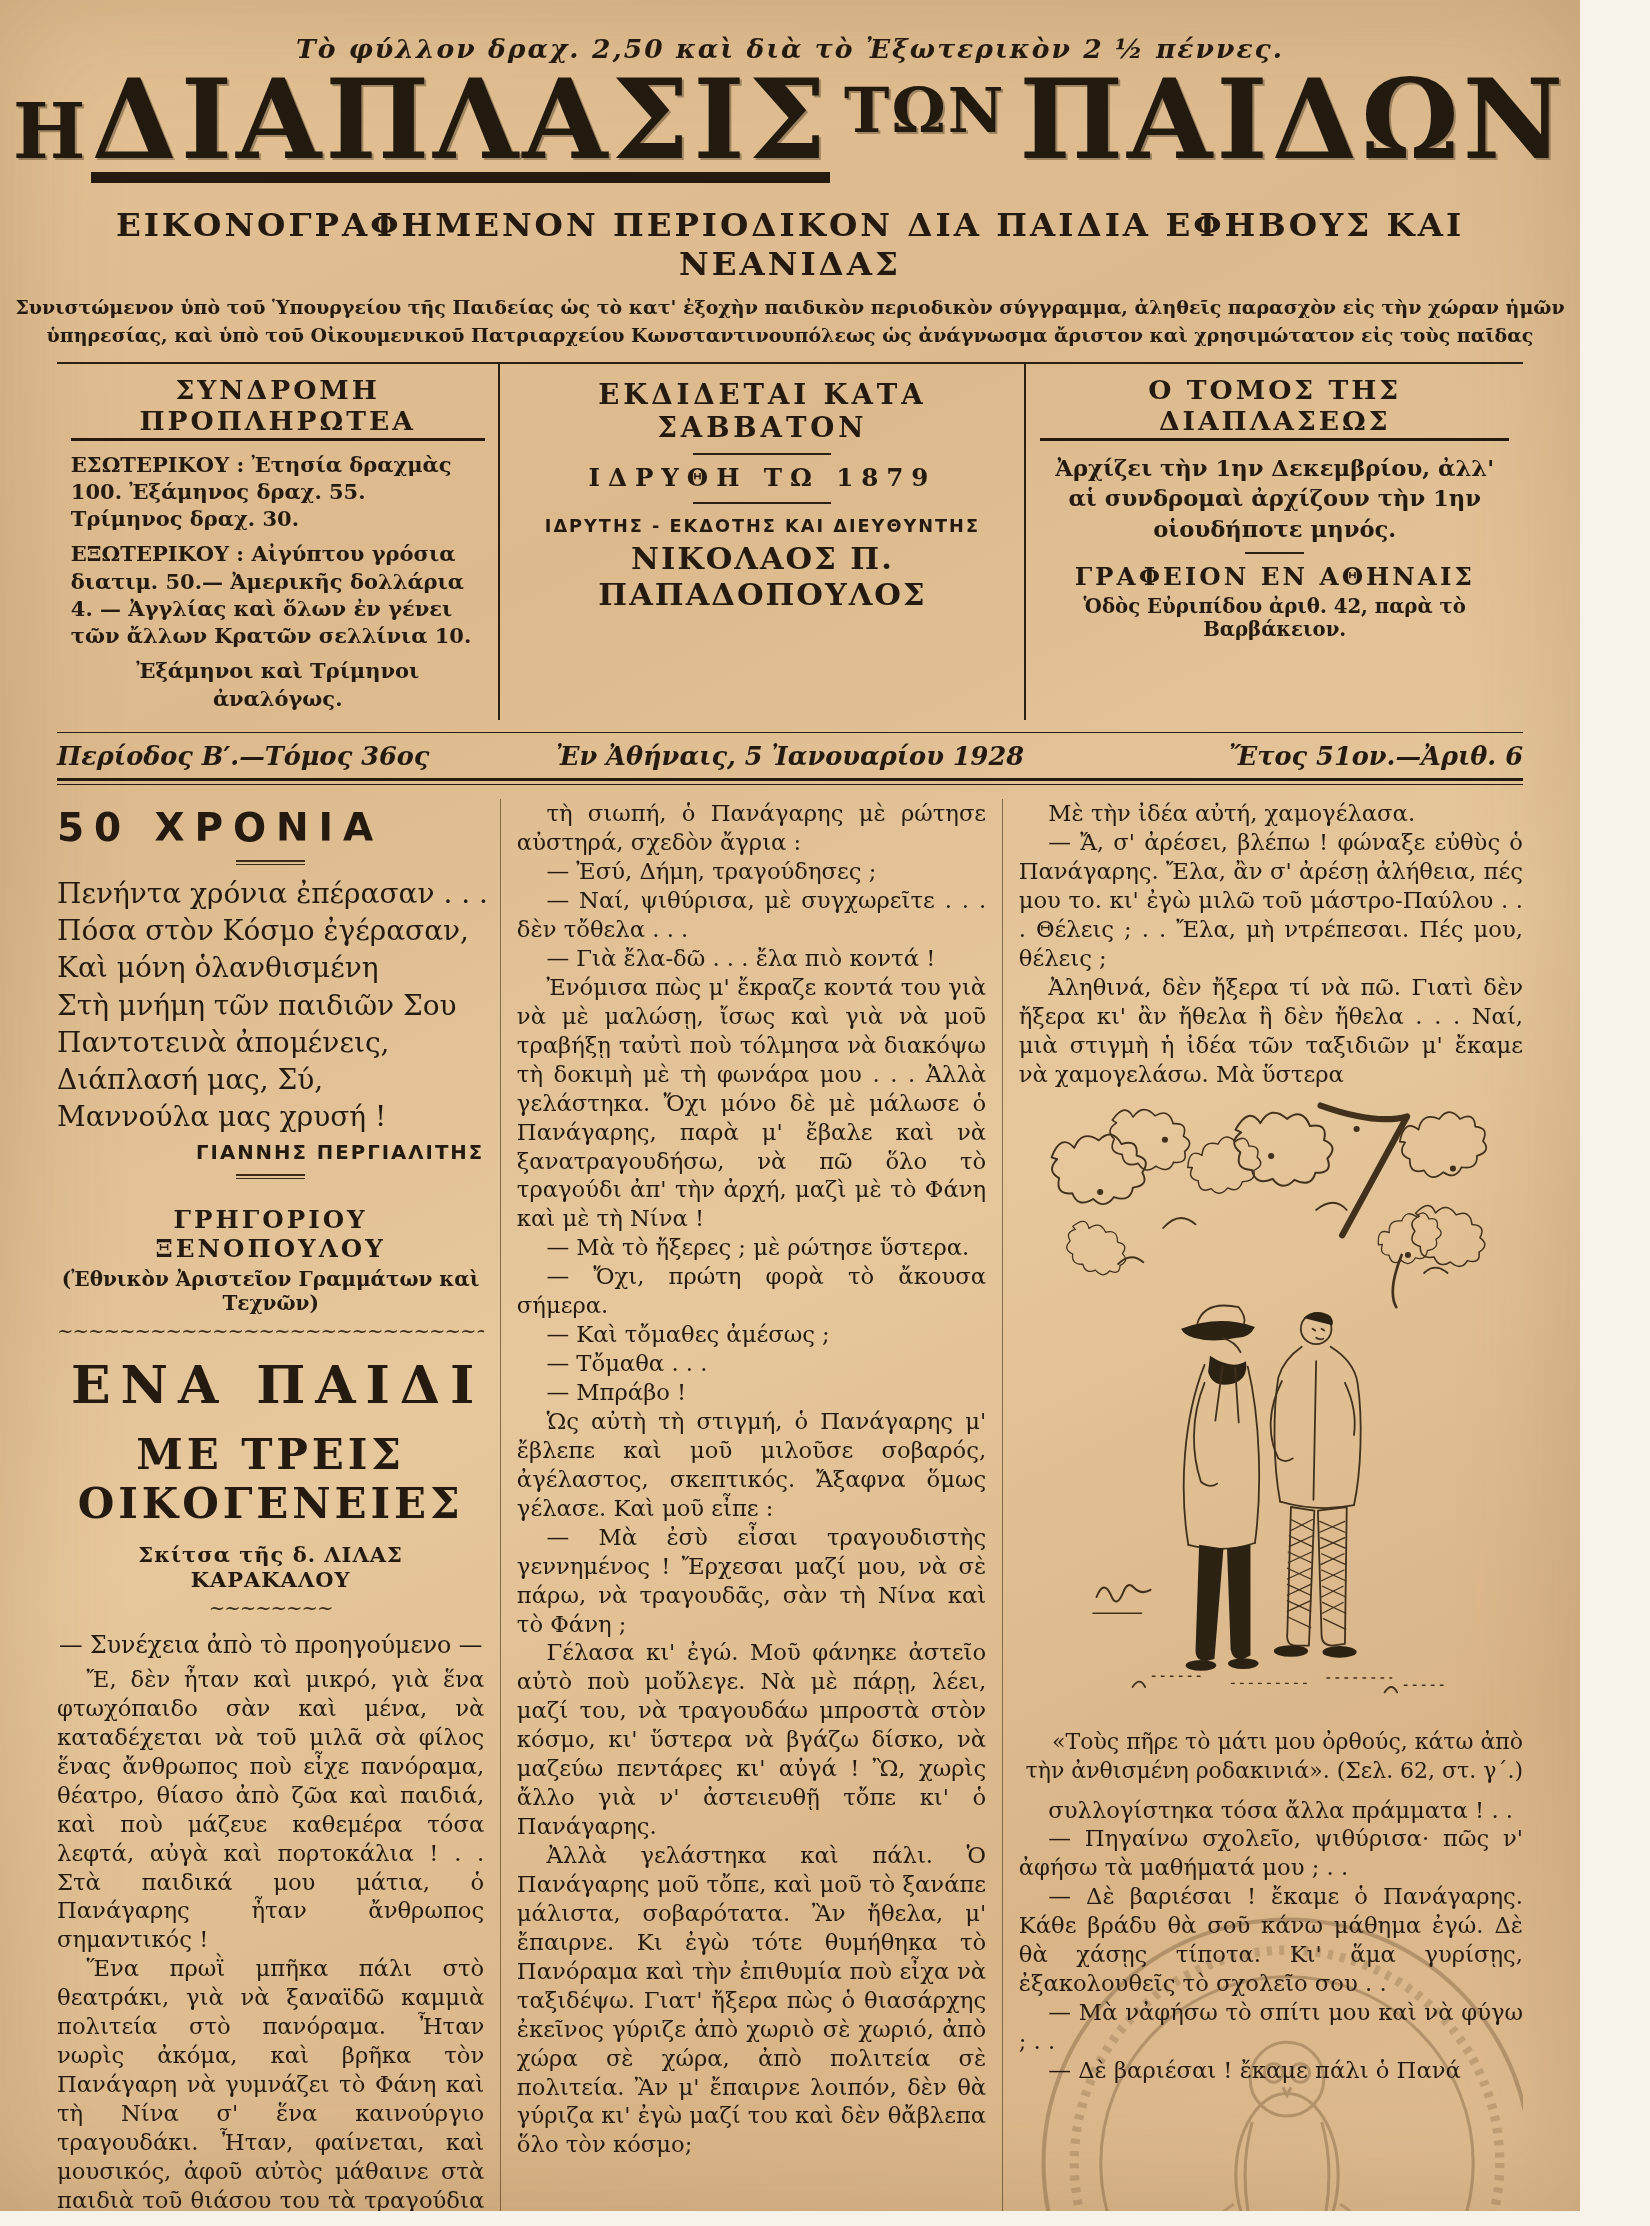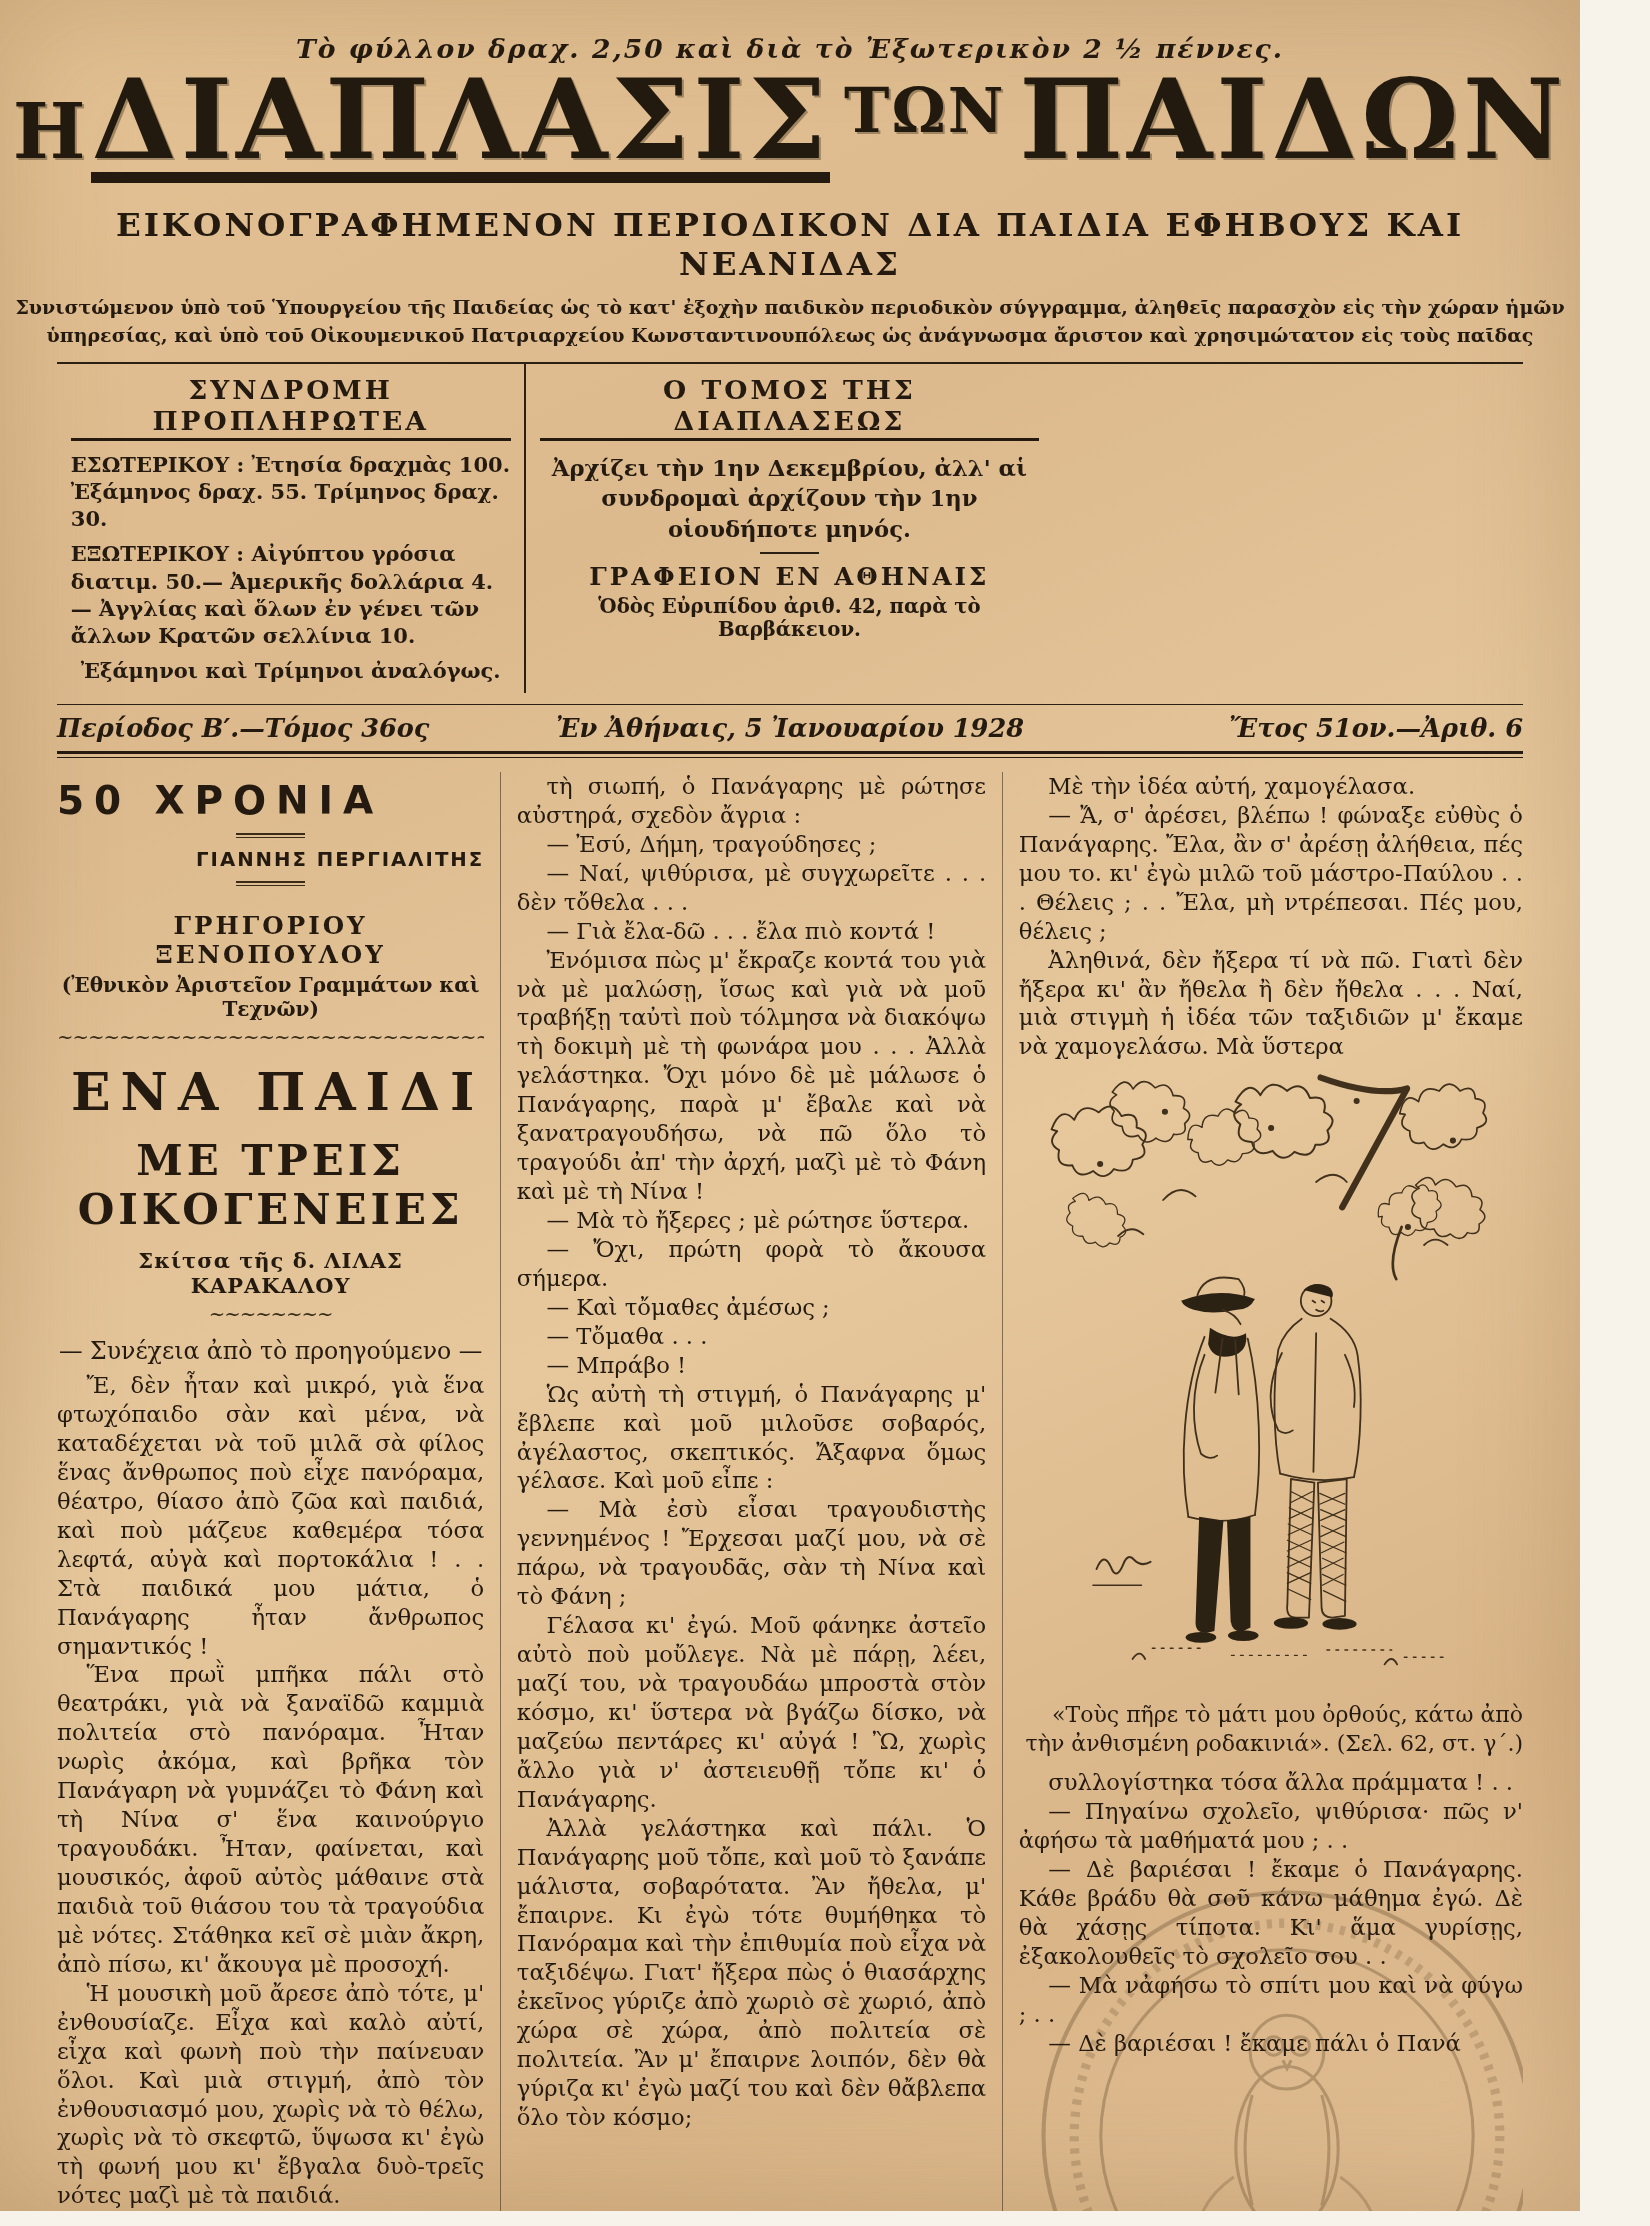"ΕΚΔΙΔΕΤΑΙ ΚΑΤΑ ΣΑΒΒΑΤΟΝ" div.box { html: none -> <div> <div>ΕΚΔΙΔΕΤΑΙ ΚΑΤΑ ΣΑΒΒΑΤΟΝ</div> <hr> <div>ΙΔΡΥΘΗ ΤΩ 1879</div> <hr> <div>ΙΔΡΥΤΗΣ - ΕΚΔΟΤΗΣ ΚΑΙ ΔΙΕΥΘΥΝΤΗΣ</div> <div>ΝΙΚΟΛΑΟΣ Π. ΠΑΠΑΔΟΠΟΥΛΟΣ</div> </div> }
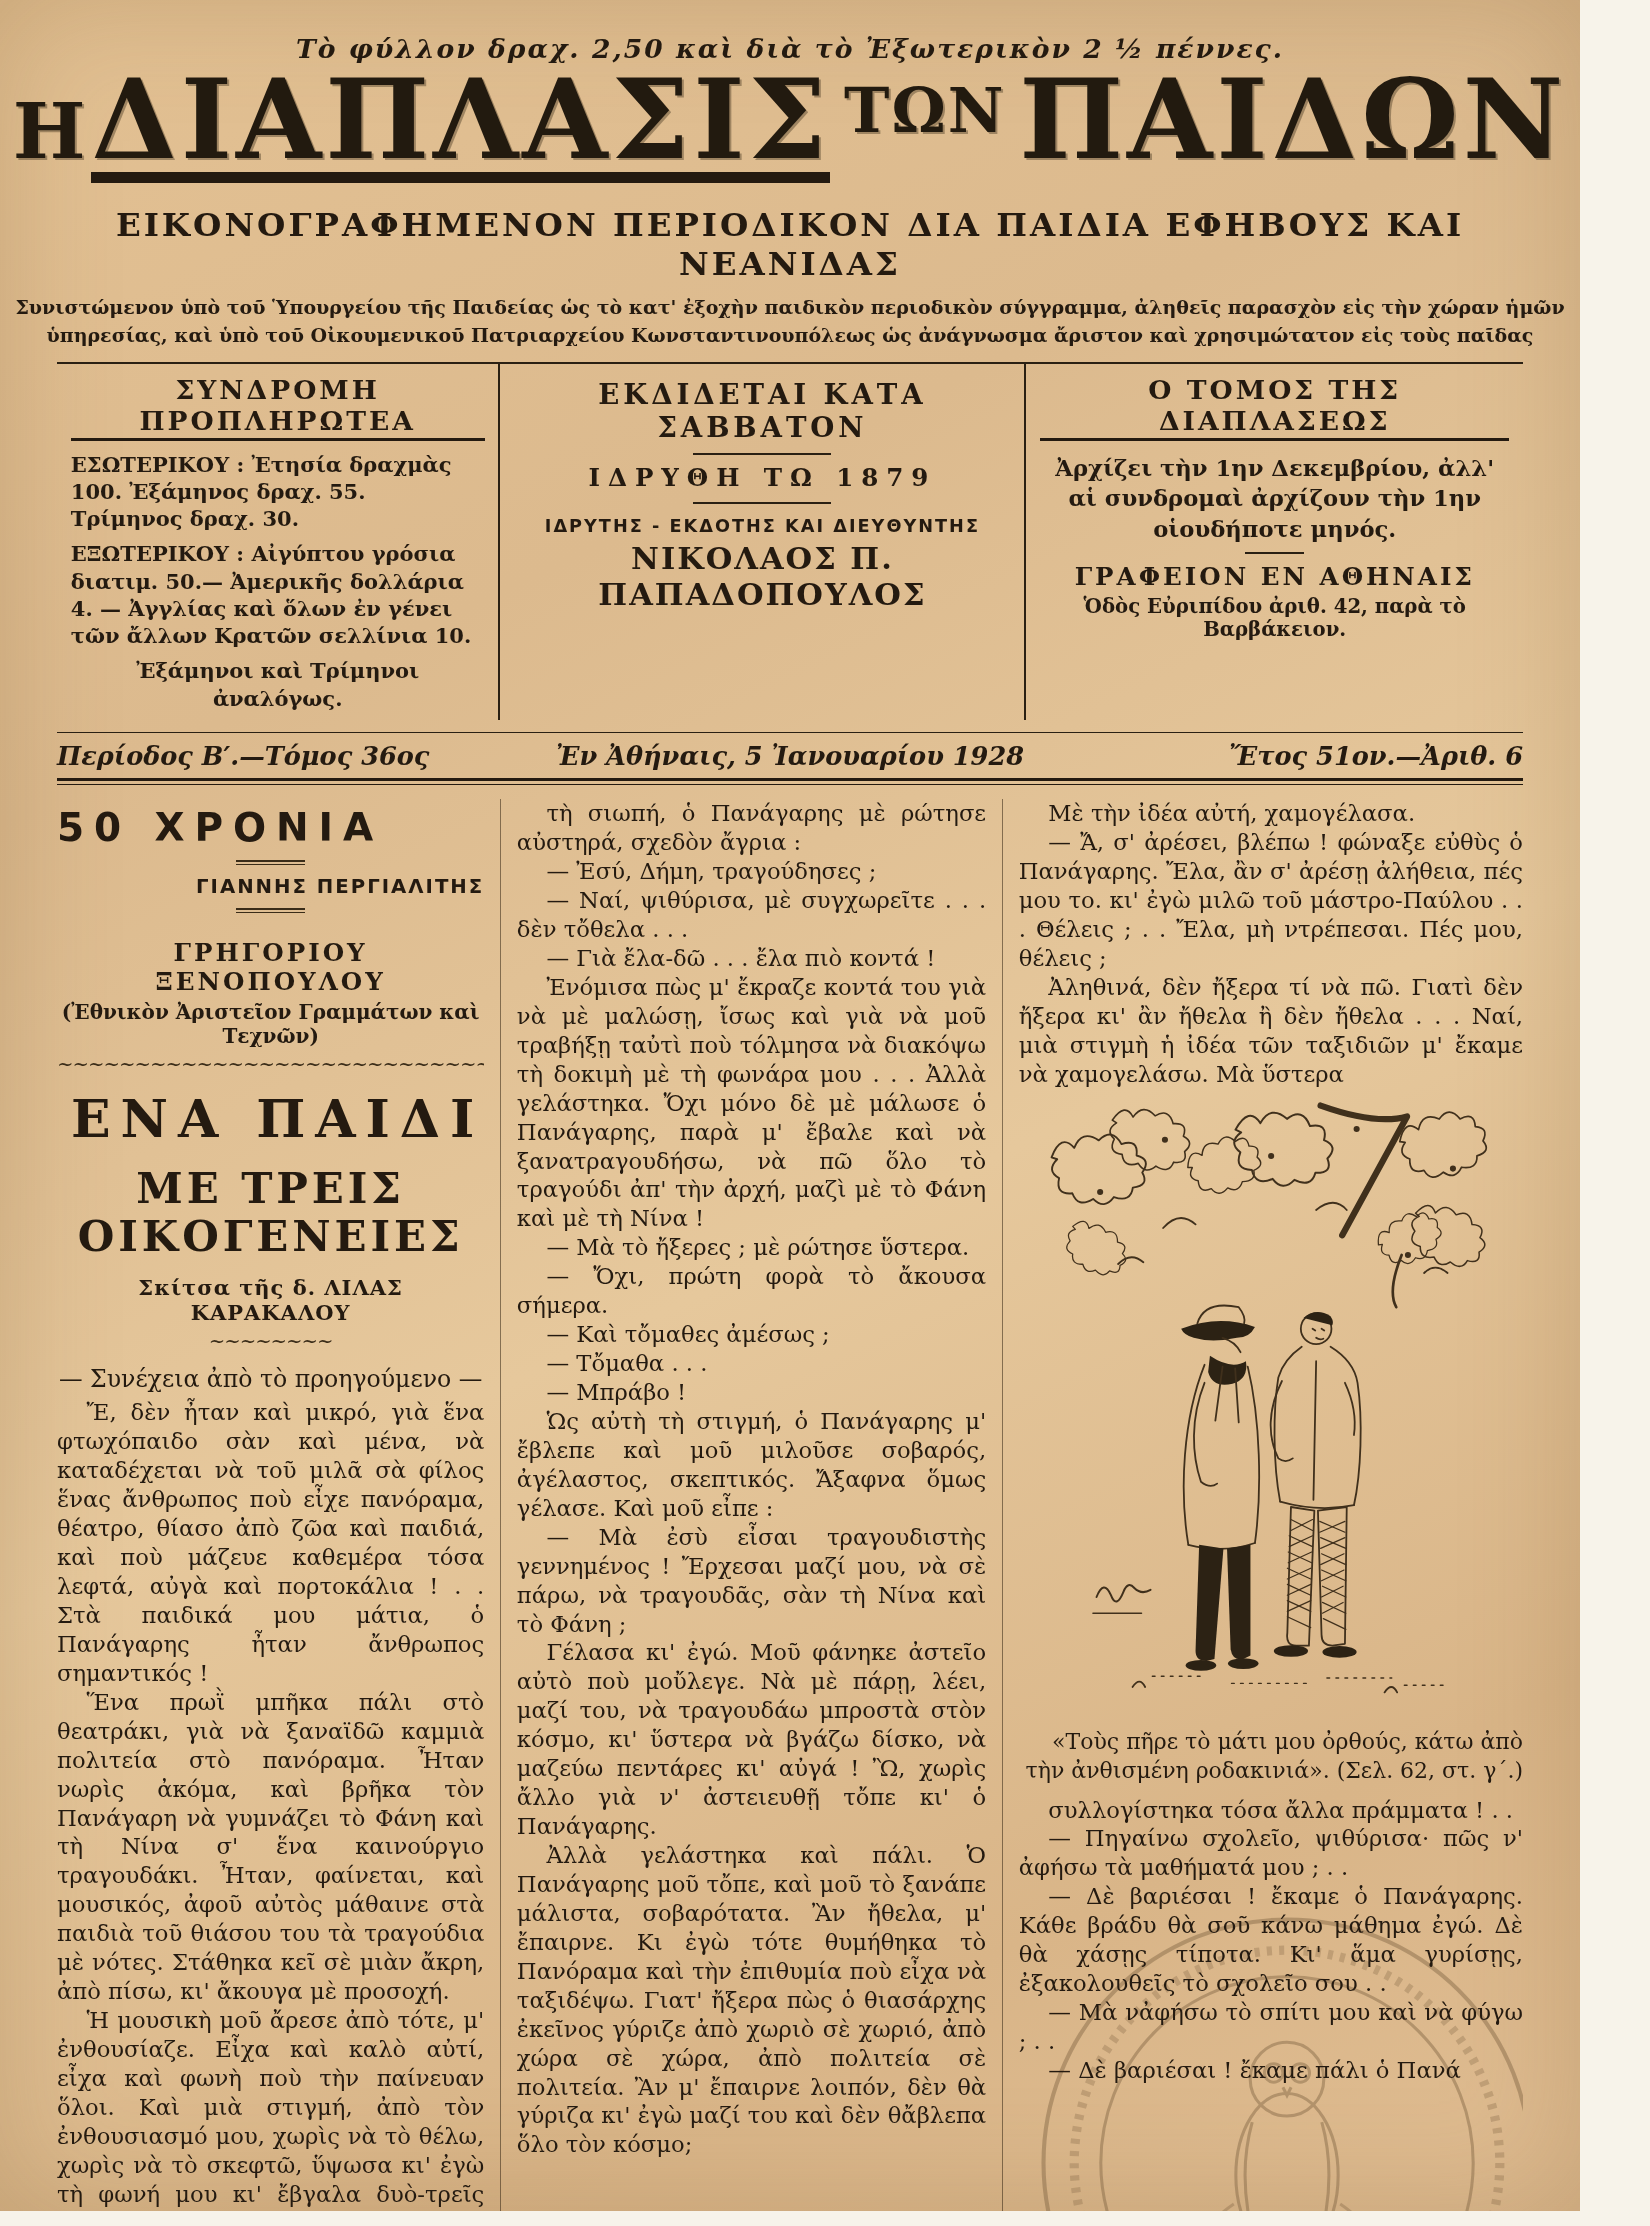"Πενήντα χρόνια ἐπέρασαν . ." div.poem { html: none -> <div> <div>Πενήντα χρόνια ἐπέρασαν . . .</div> <div>Πόσα στὸν Κόσμο ἐγέρασαν,</div> <div>Καὶ μόνη ὁλανθισμένη</div> <div>Στὴ μνήμη τῶν παιδιῶν Σου</div> <div>Παντοτεινὰ ἀπομένεις,</div> <div>Διάπλασή μας, Σύ,</div> <div>Μαννούλα μας χρυσή !</div> </div> }
